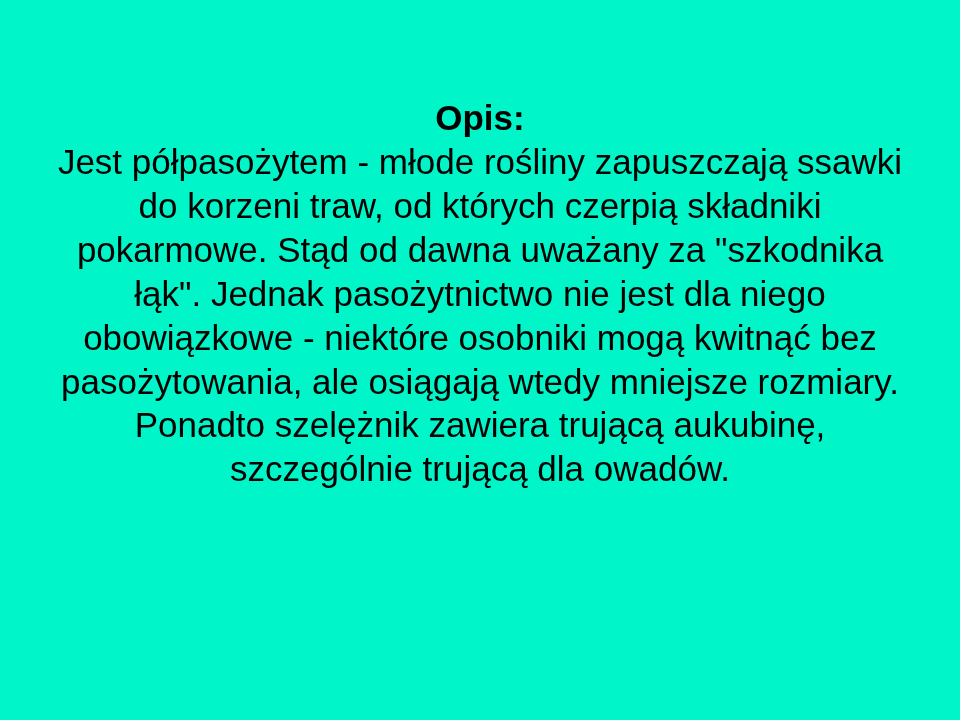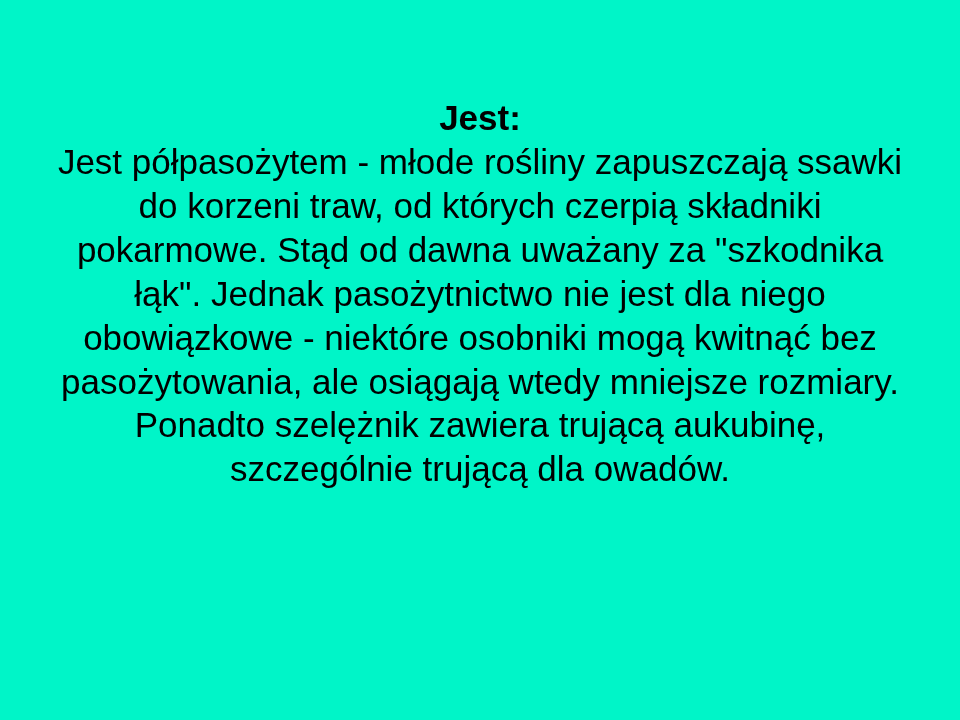"Jest:" span.heading { text: Jest -> Opis }
